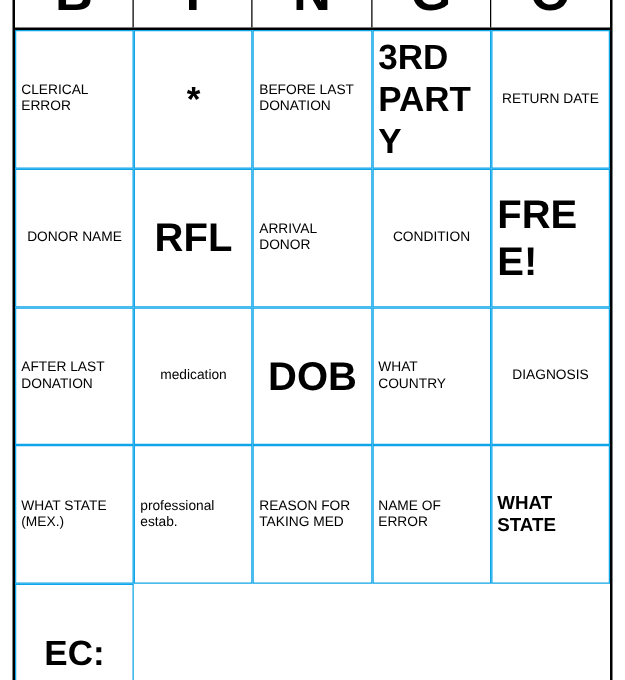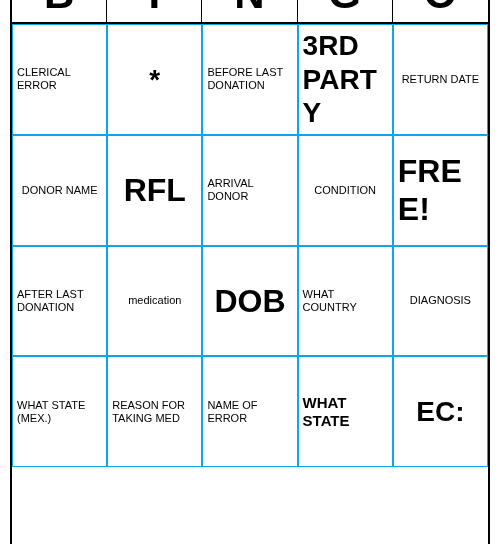"professional estab." div.bingo-cell { html: none -> <div>professional estab.</div> }
